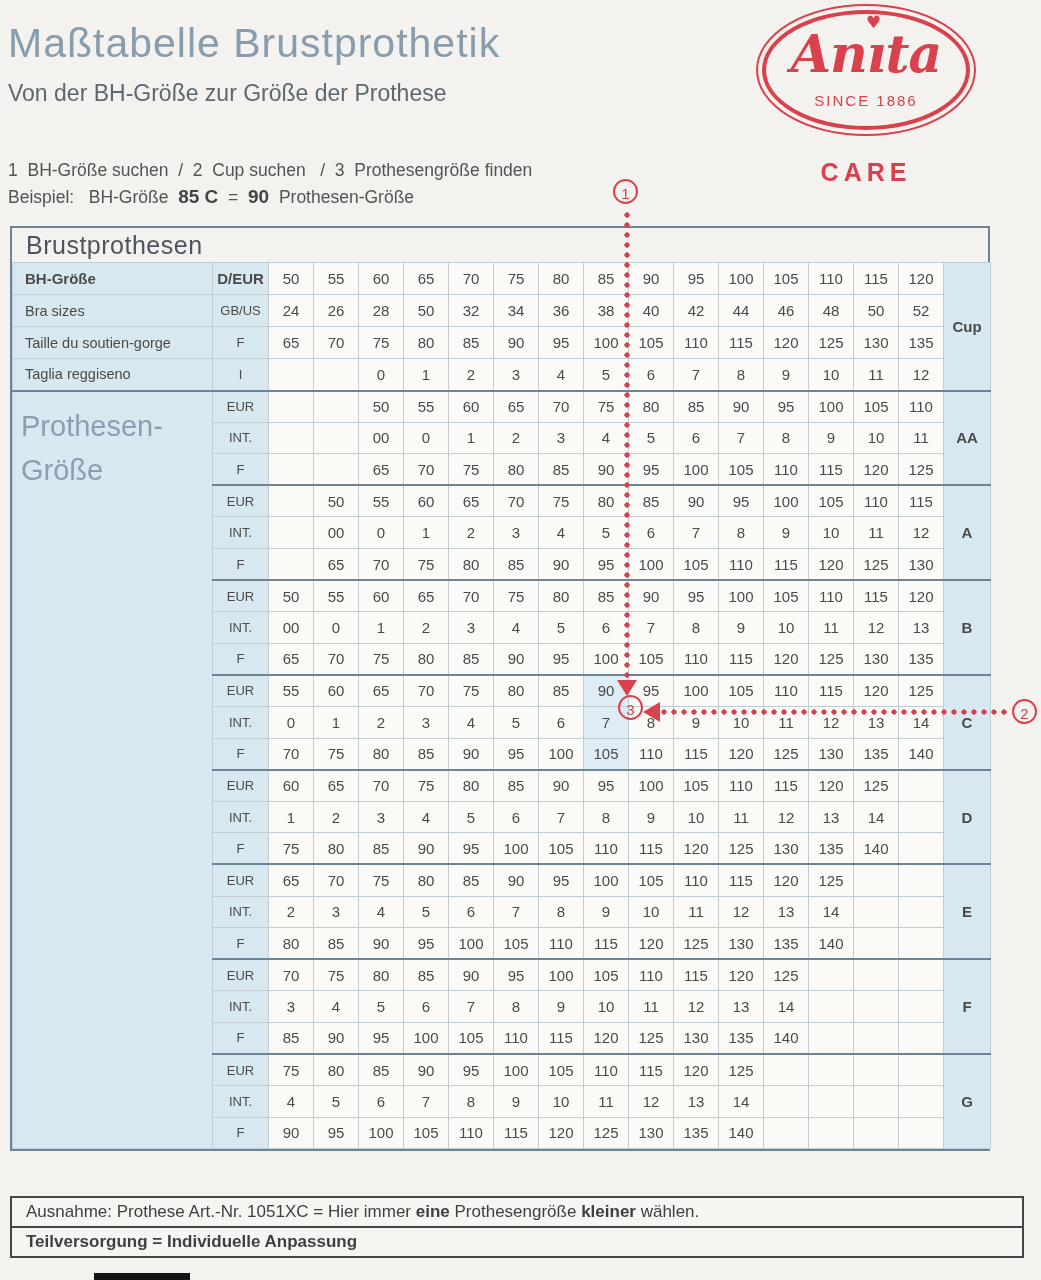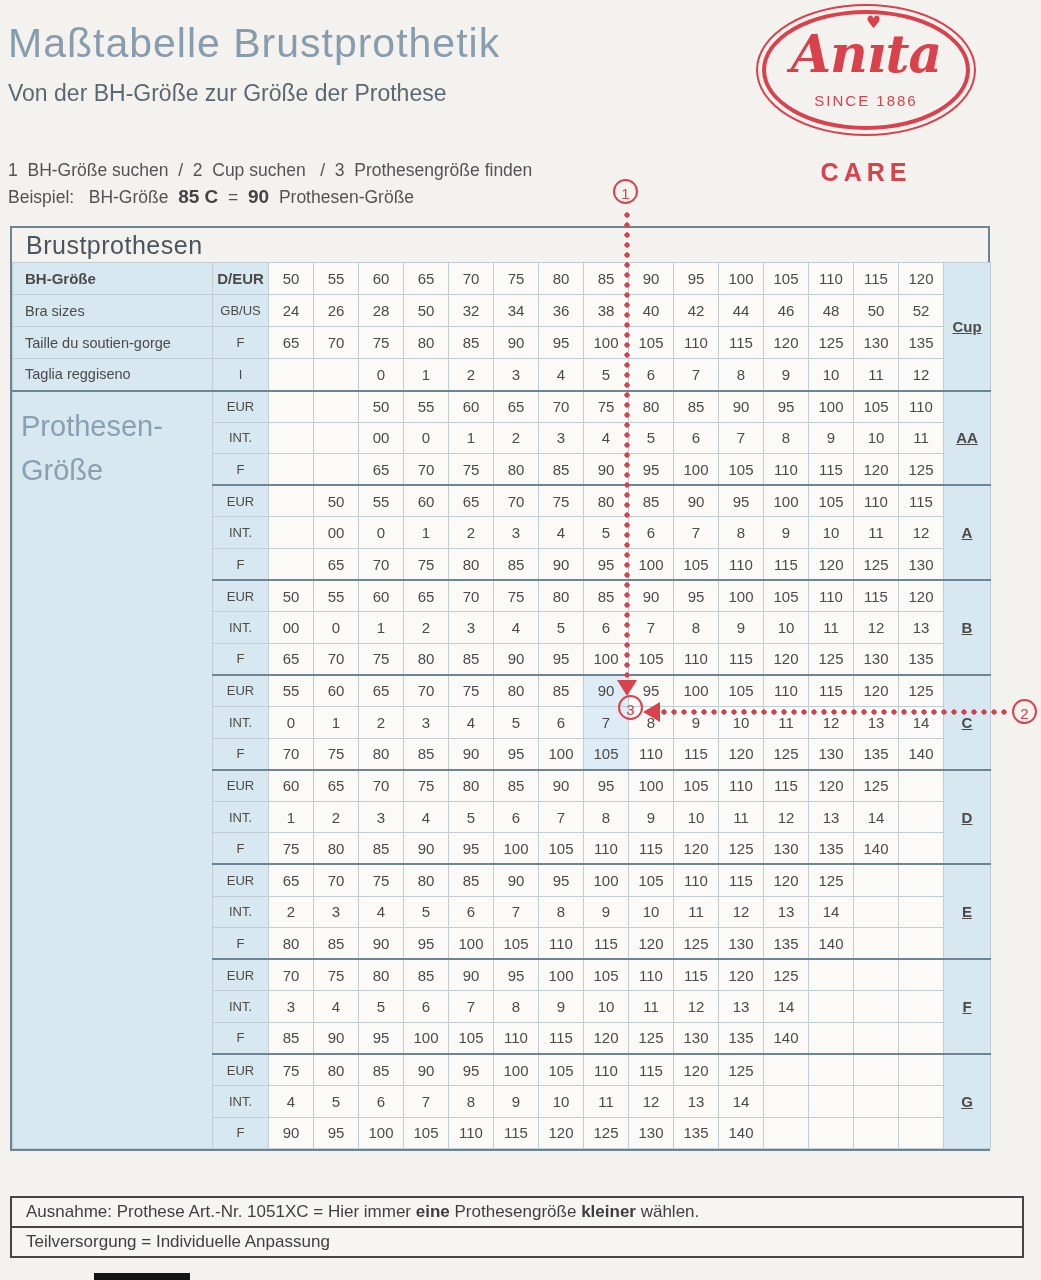"Cup" td.cup { text-decoration: underline -> none }
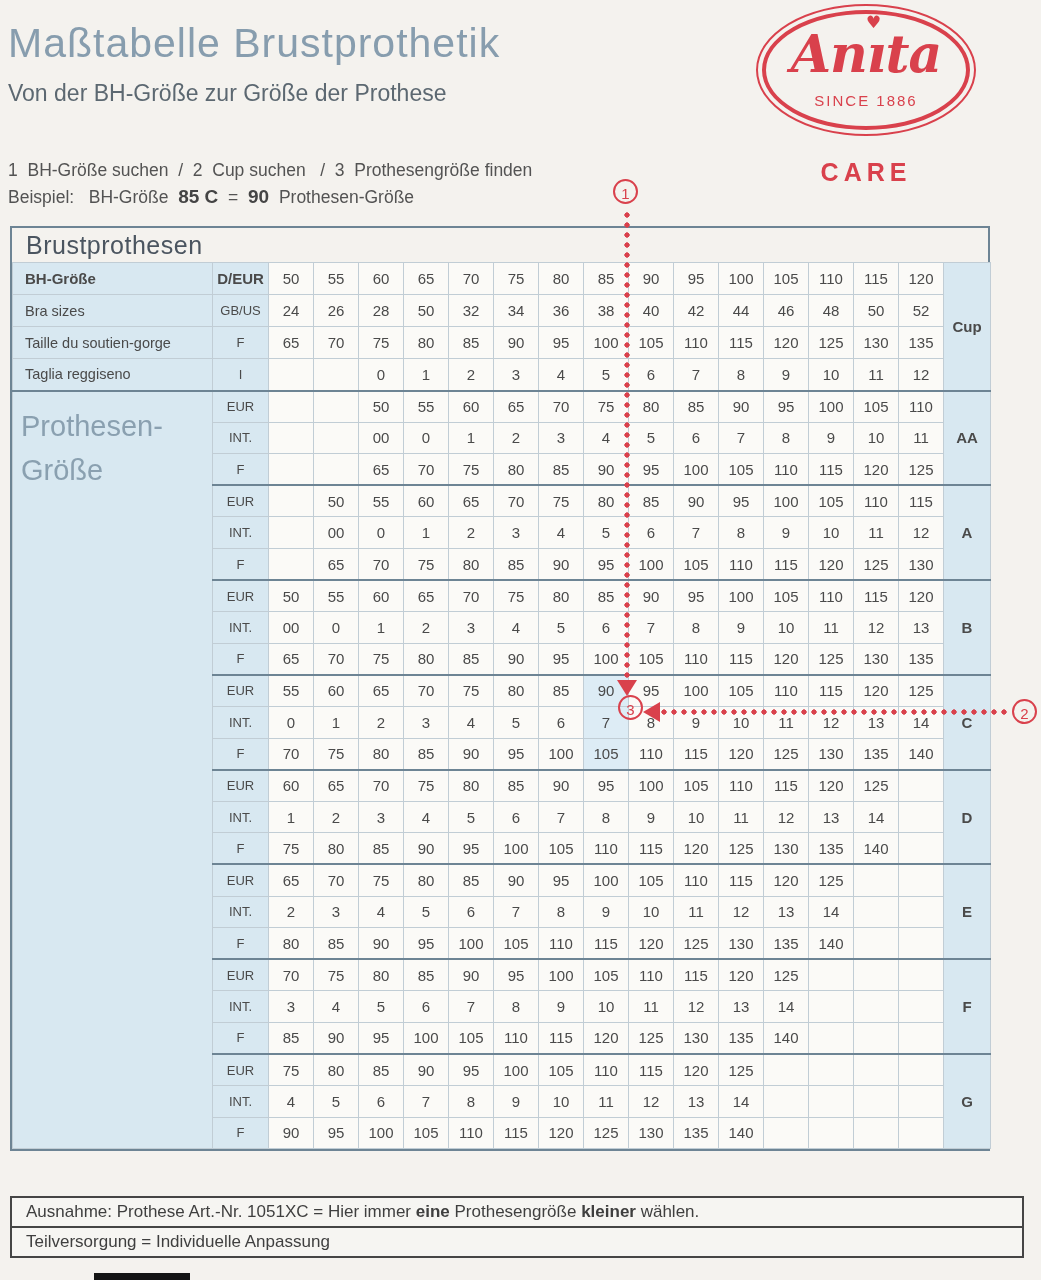"Teilversorgung = Individuelle Anpassung" .note-row + .note-row { font-weight: none -> bold }
